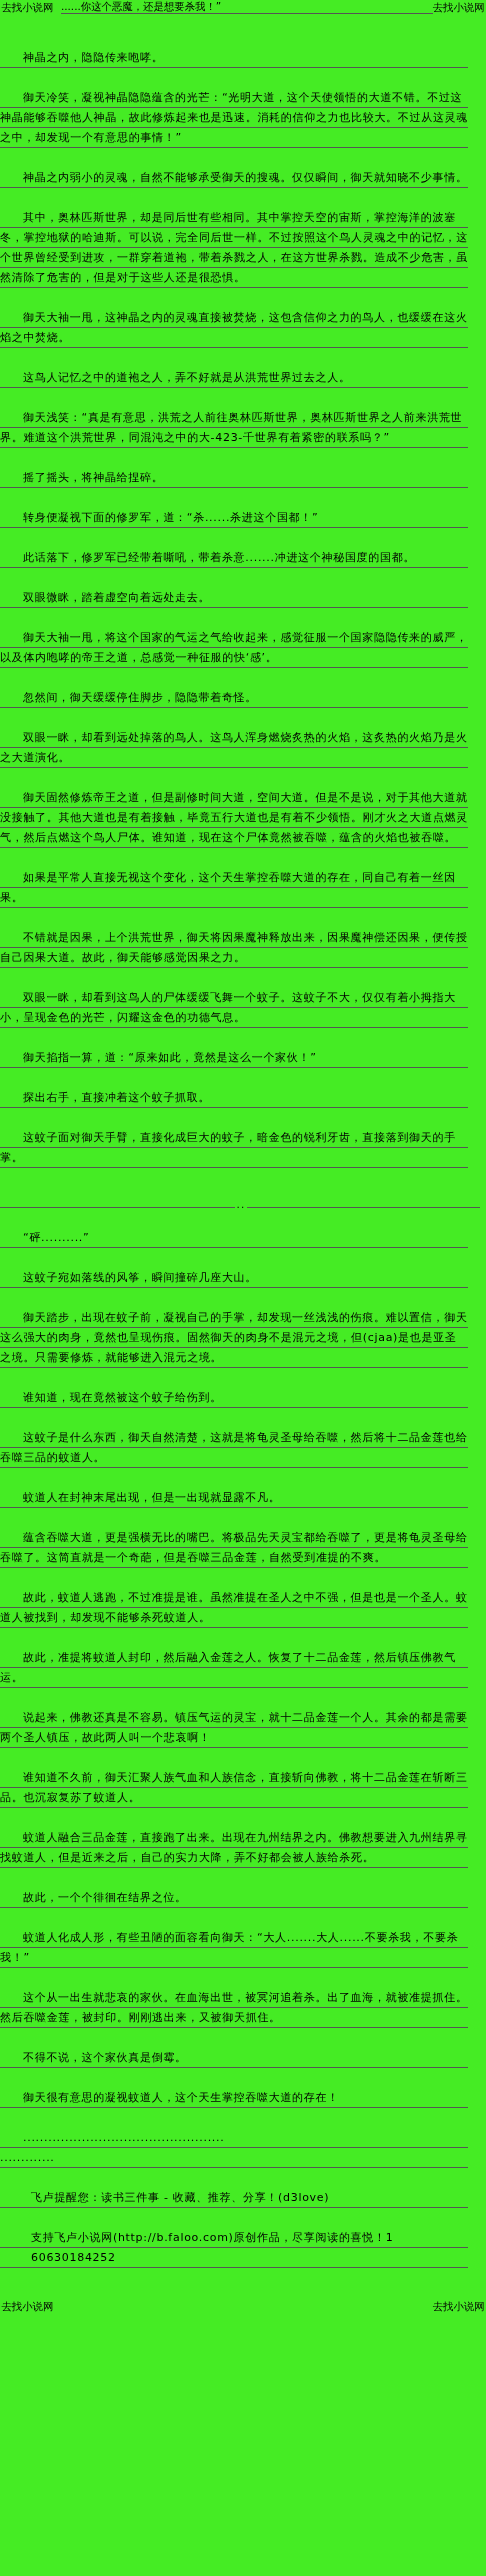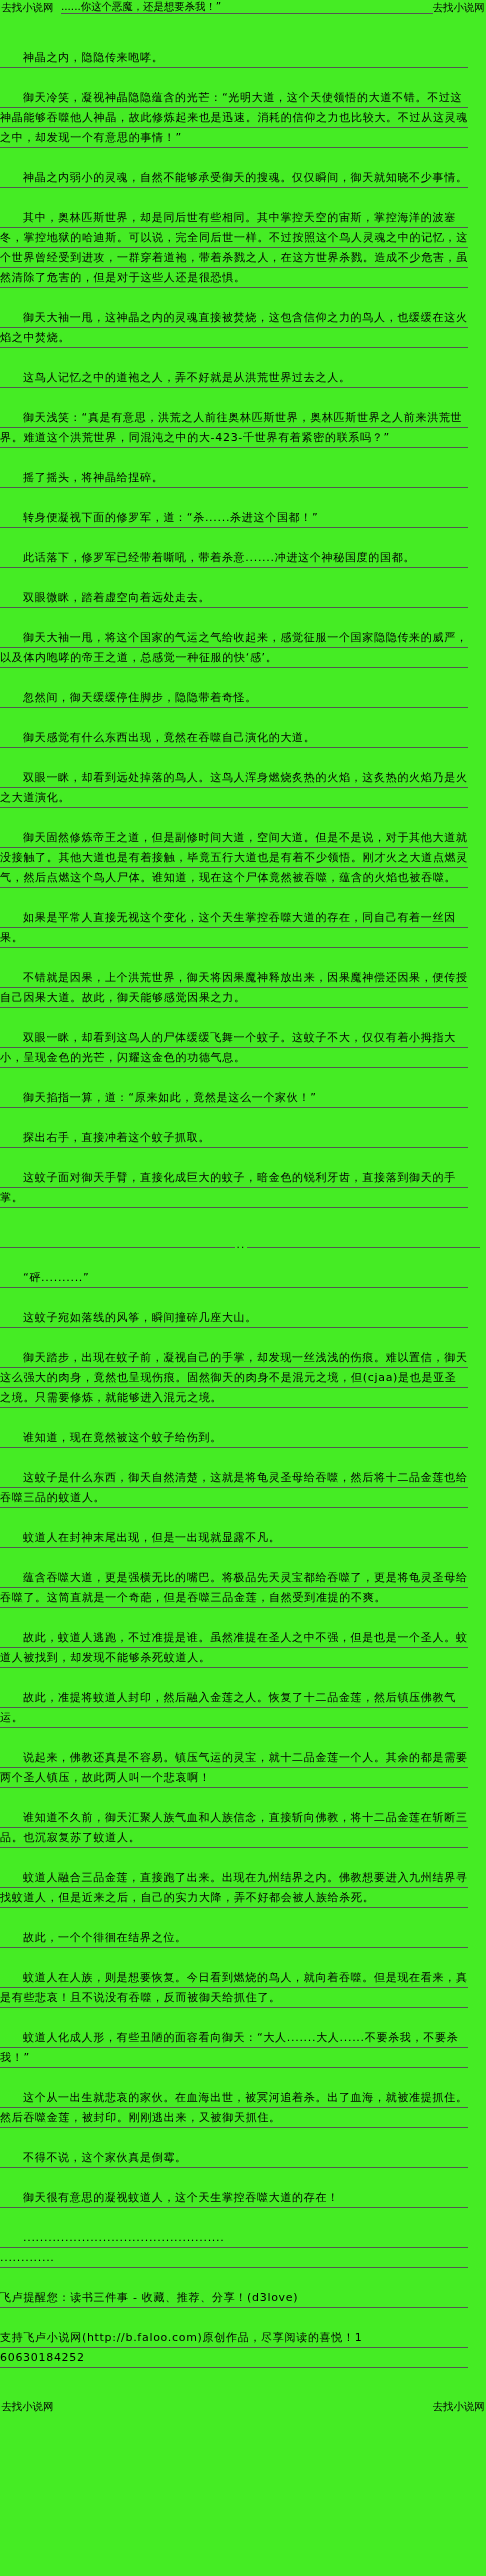"御天感觉有什么东西出现，竟然在吞噬自己演化的大道。" div.para { html: <div>御天感觉有什么东西出现，竟然在吞噬自己演化的大道。</div> -> none }
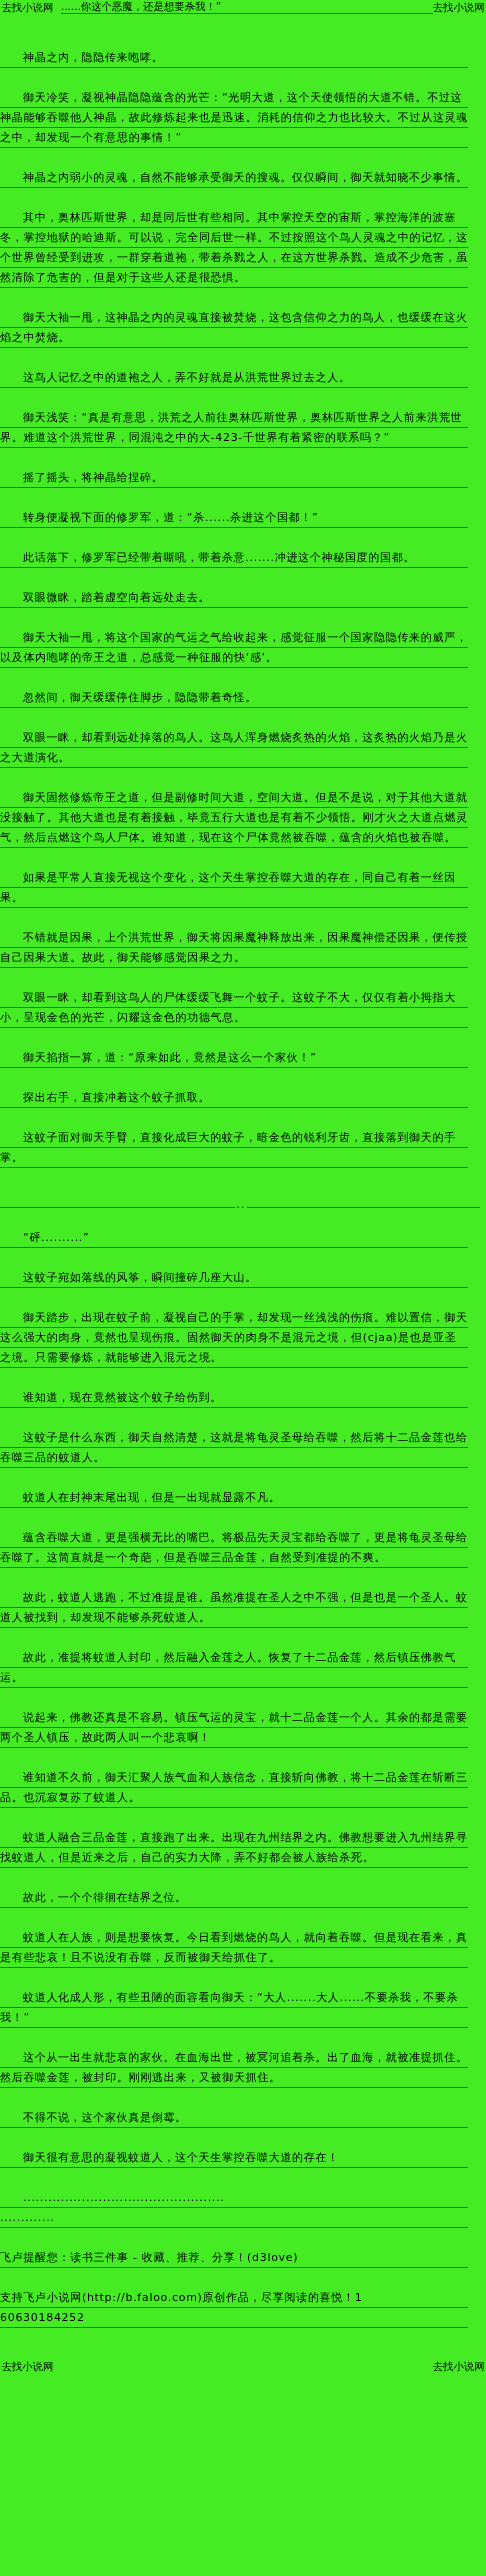"蚊道人在人族，则是想要恢复。今日看到燃烧的鸟人，就向着吞噬。但是现在看来，真是有" div.para { html: <div>蚊道人在人族，则是想要恢复。今日看到燃烧的鸟人，就向着吞噬。但是现在看来，真是有些悲哀！且不说没有吞噬，反而被御天给抓住了。</div> -> none }
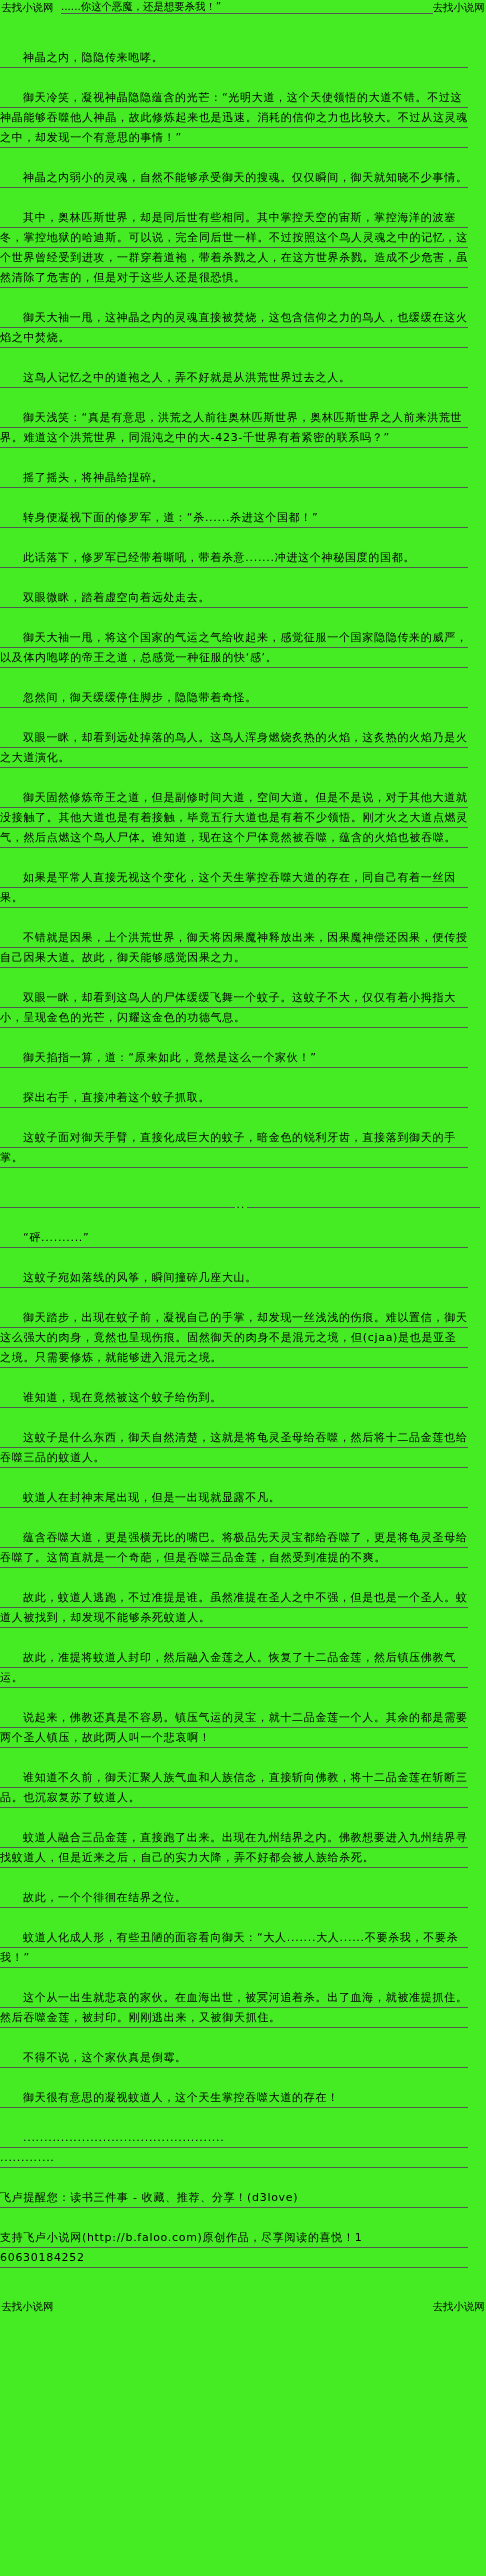"飞卢提醒您：读书三件事 - 收藏、推荐、分享！(d3love)" .para.no-indent { padding-left: none -> 31px }
